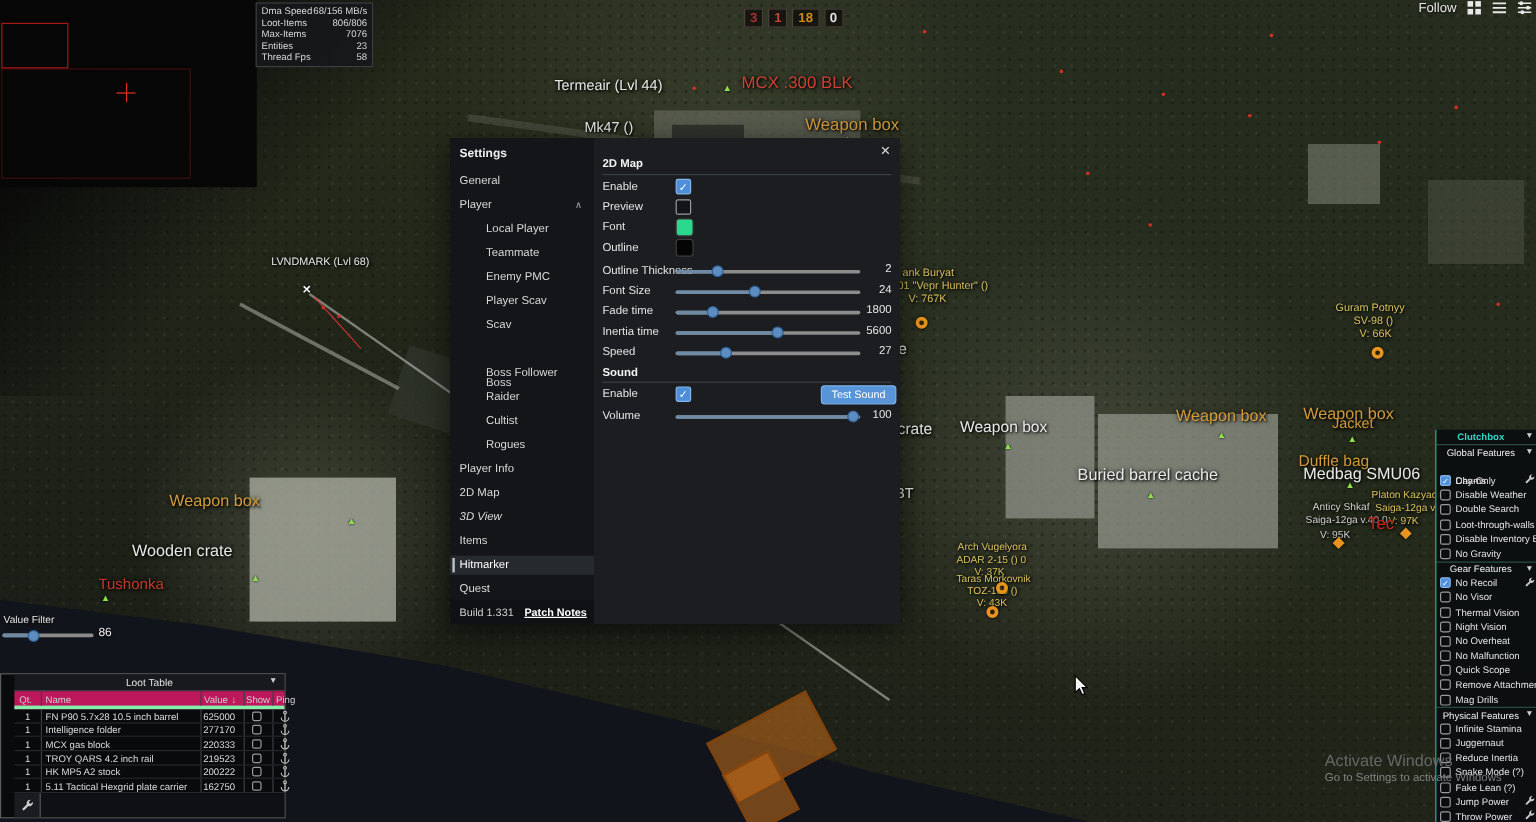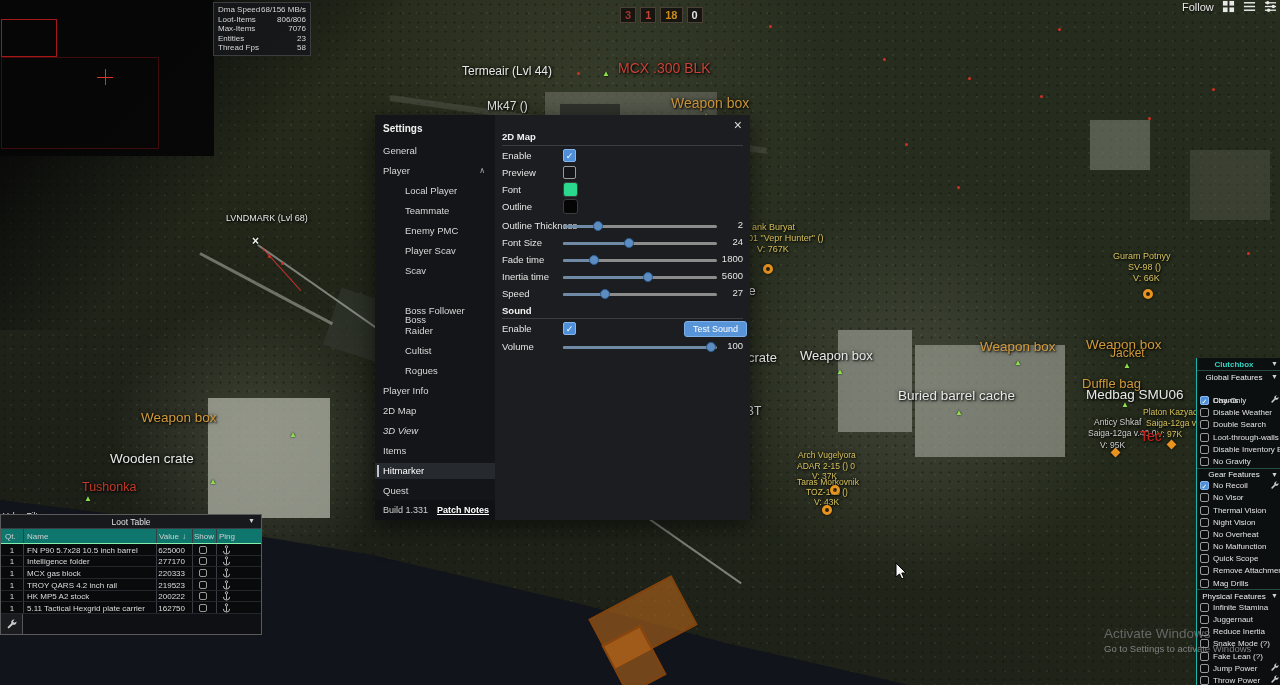"Loot Table" #lootWrap { padding-left: none -> 11px; top: 514px -> 561px; width: 262px -> 238px }
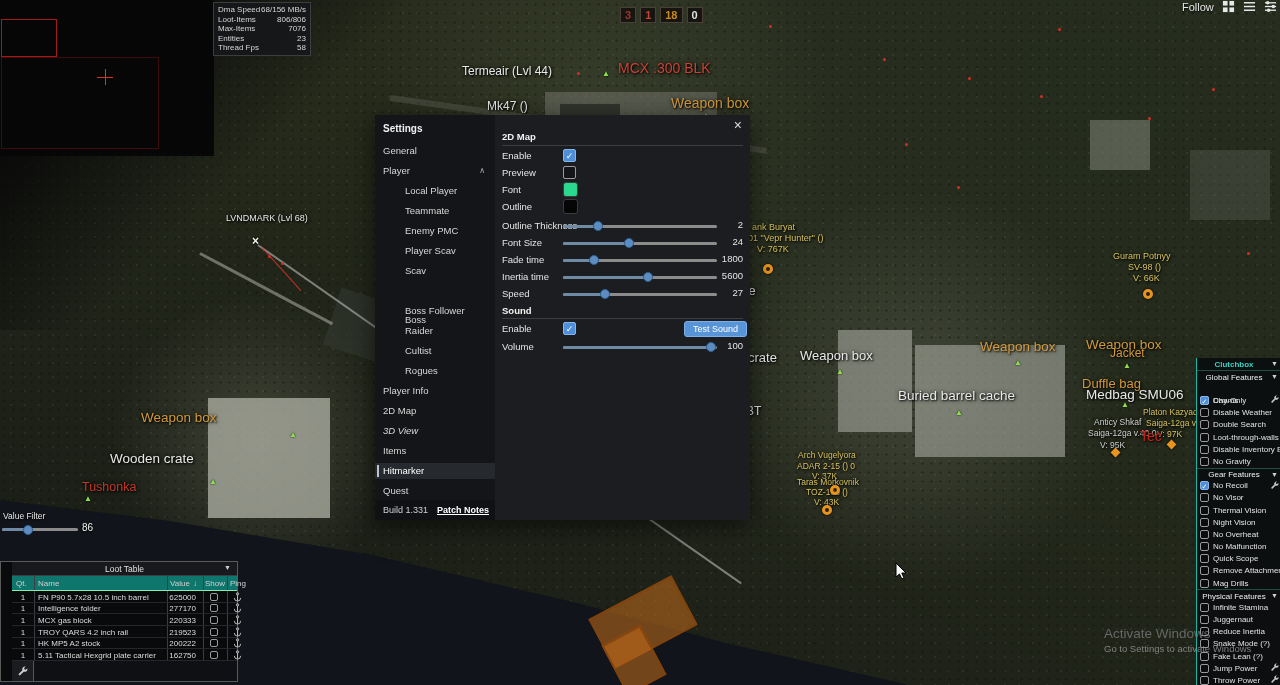"Qt." #lootHead { background: #0f766e -> #be185d; border-bottom: 1px solid #86efac -> 3px solid #86efac }
